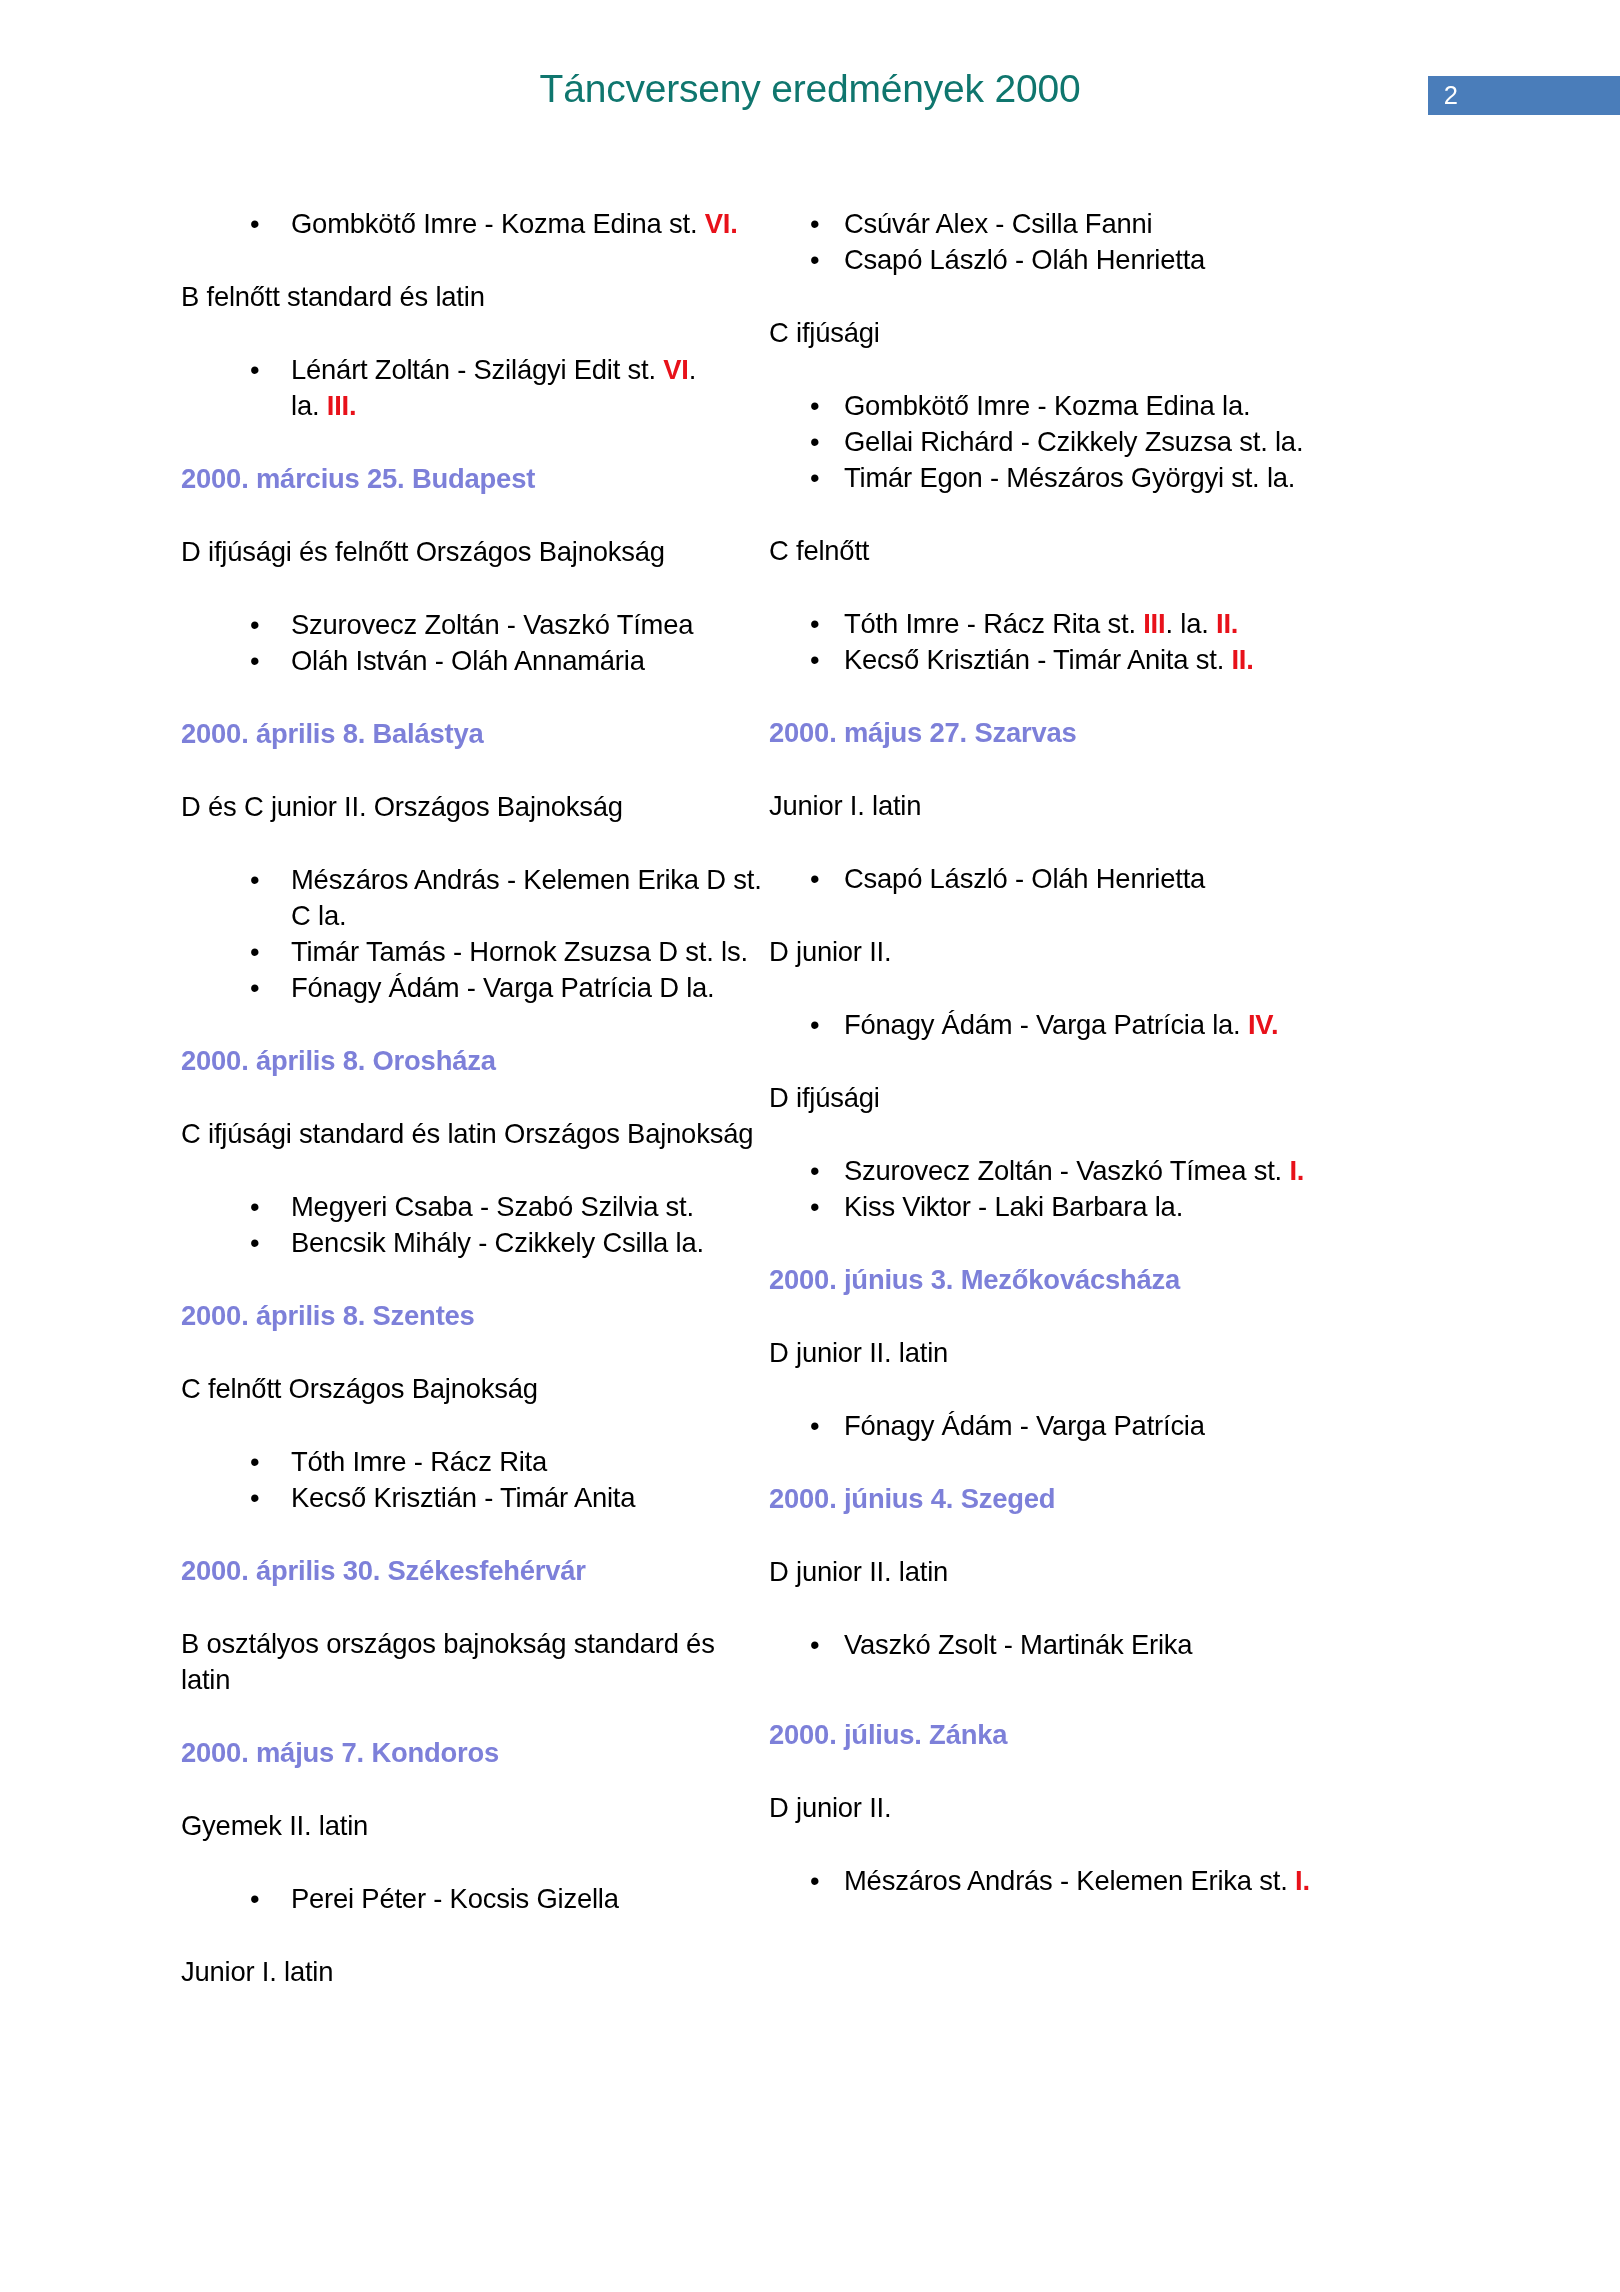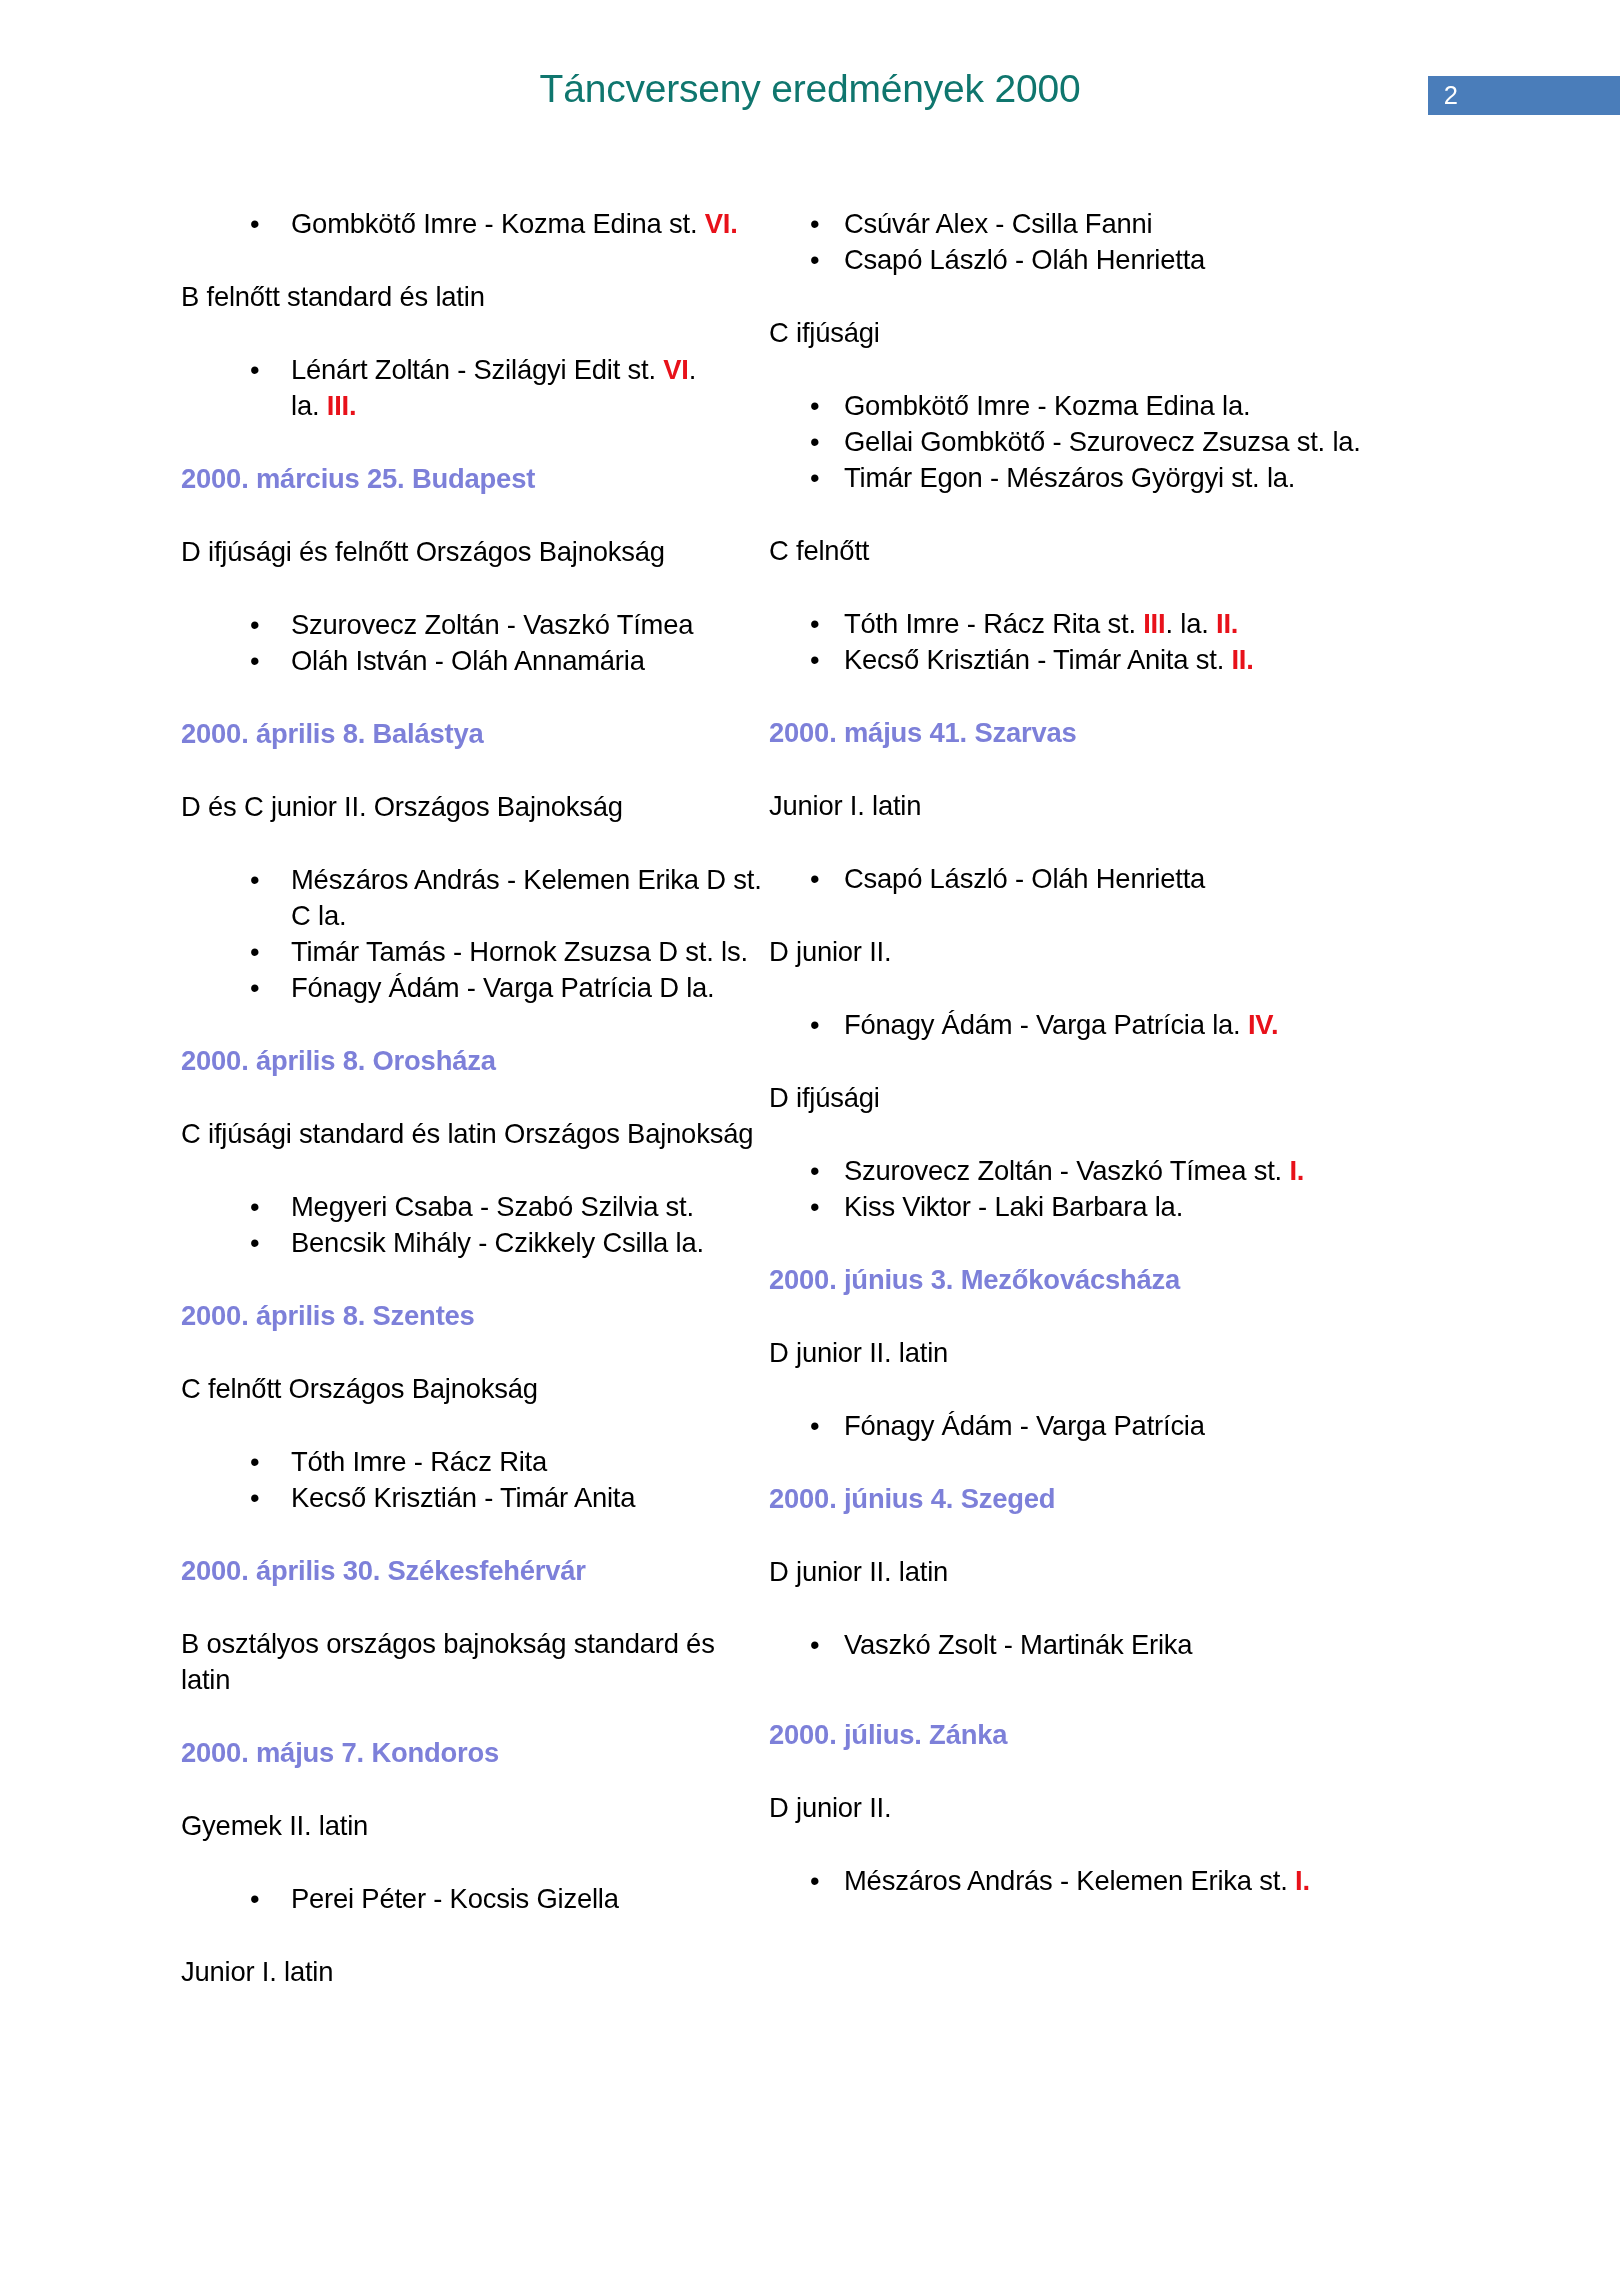"Gellai Gombkötő - Szurovecz Zsuzsa" span { text: Gombkötő - Szurovecz -> Richárd - Czikkely }
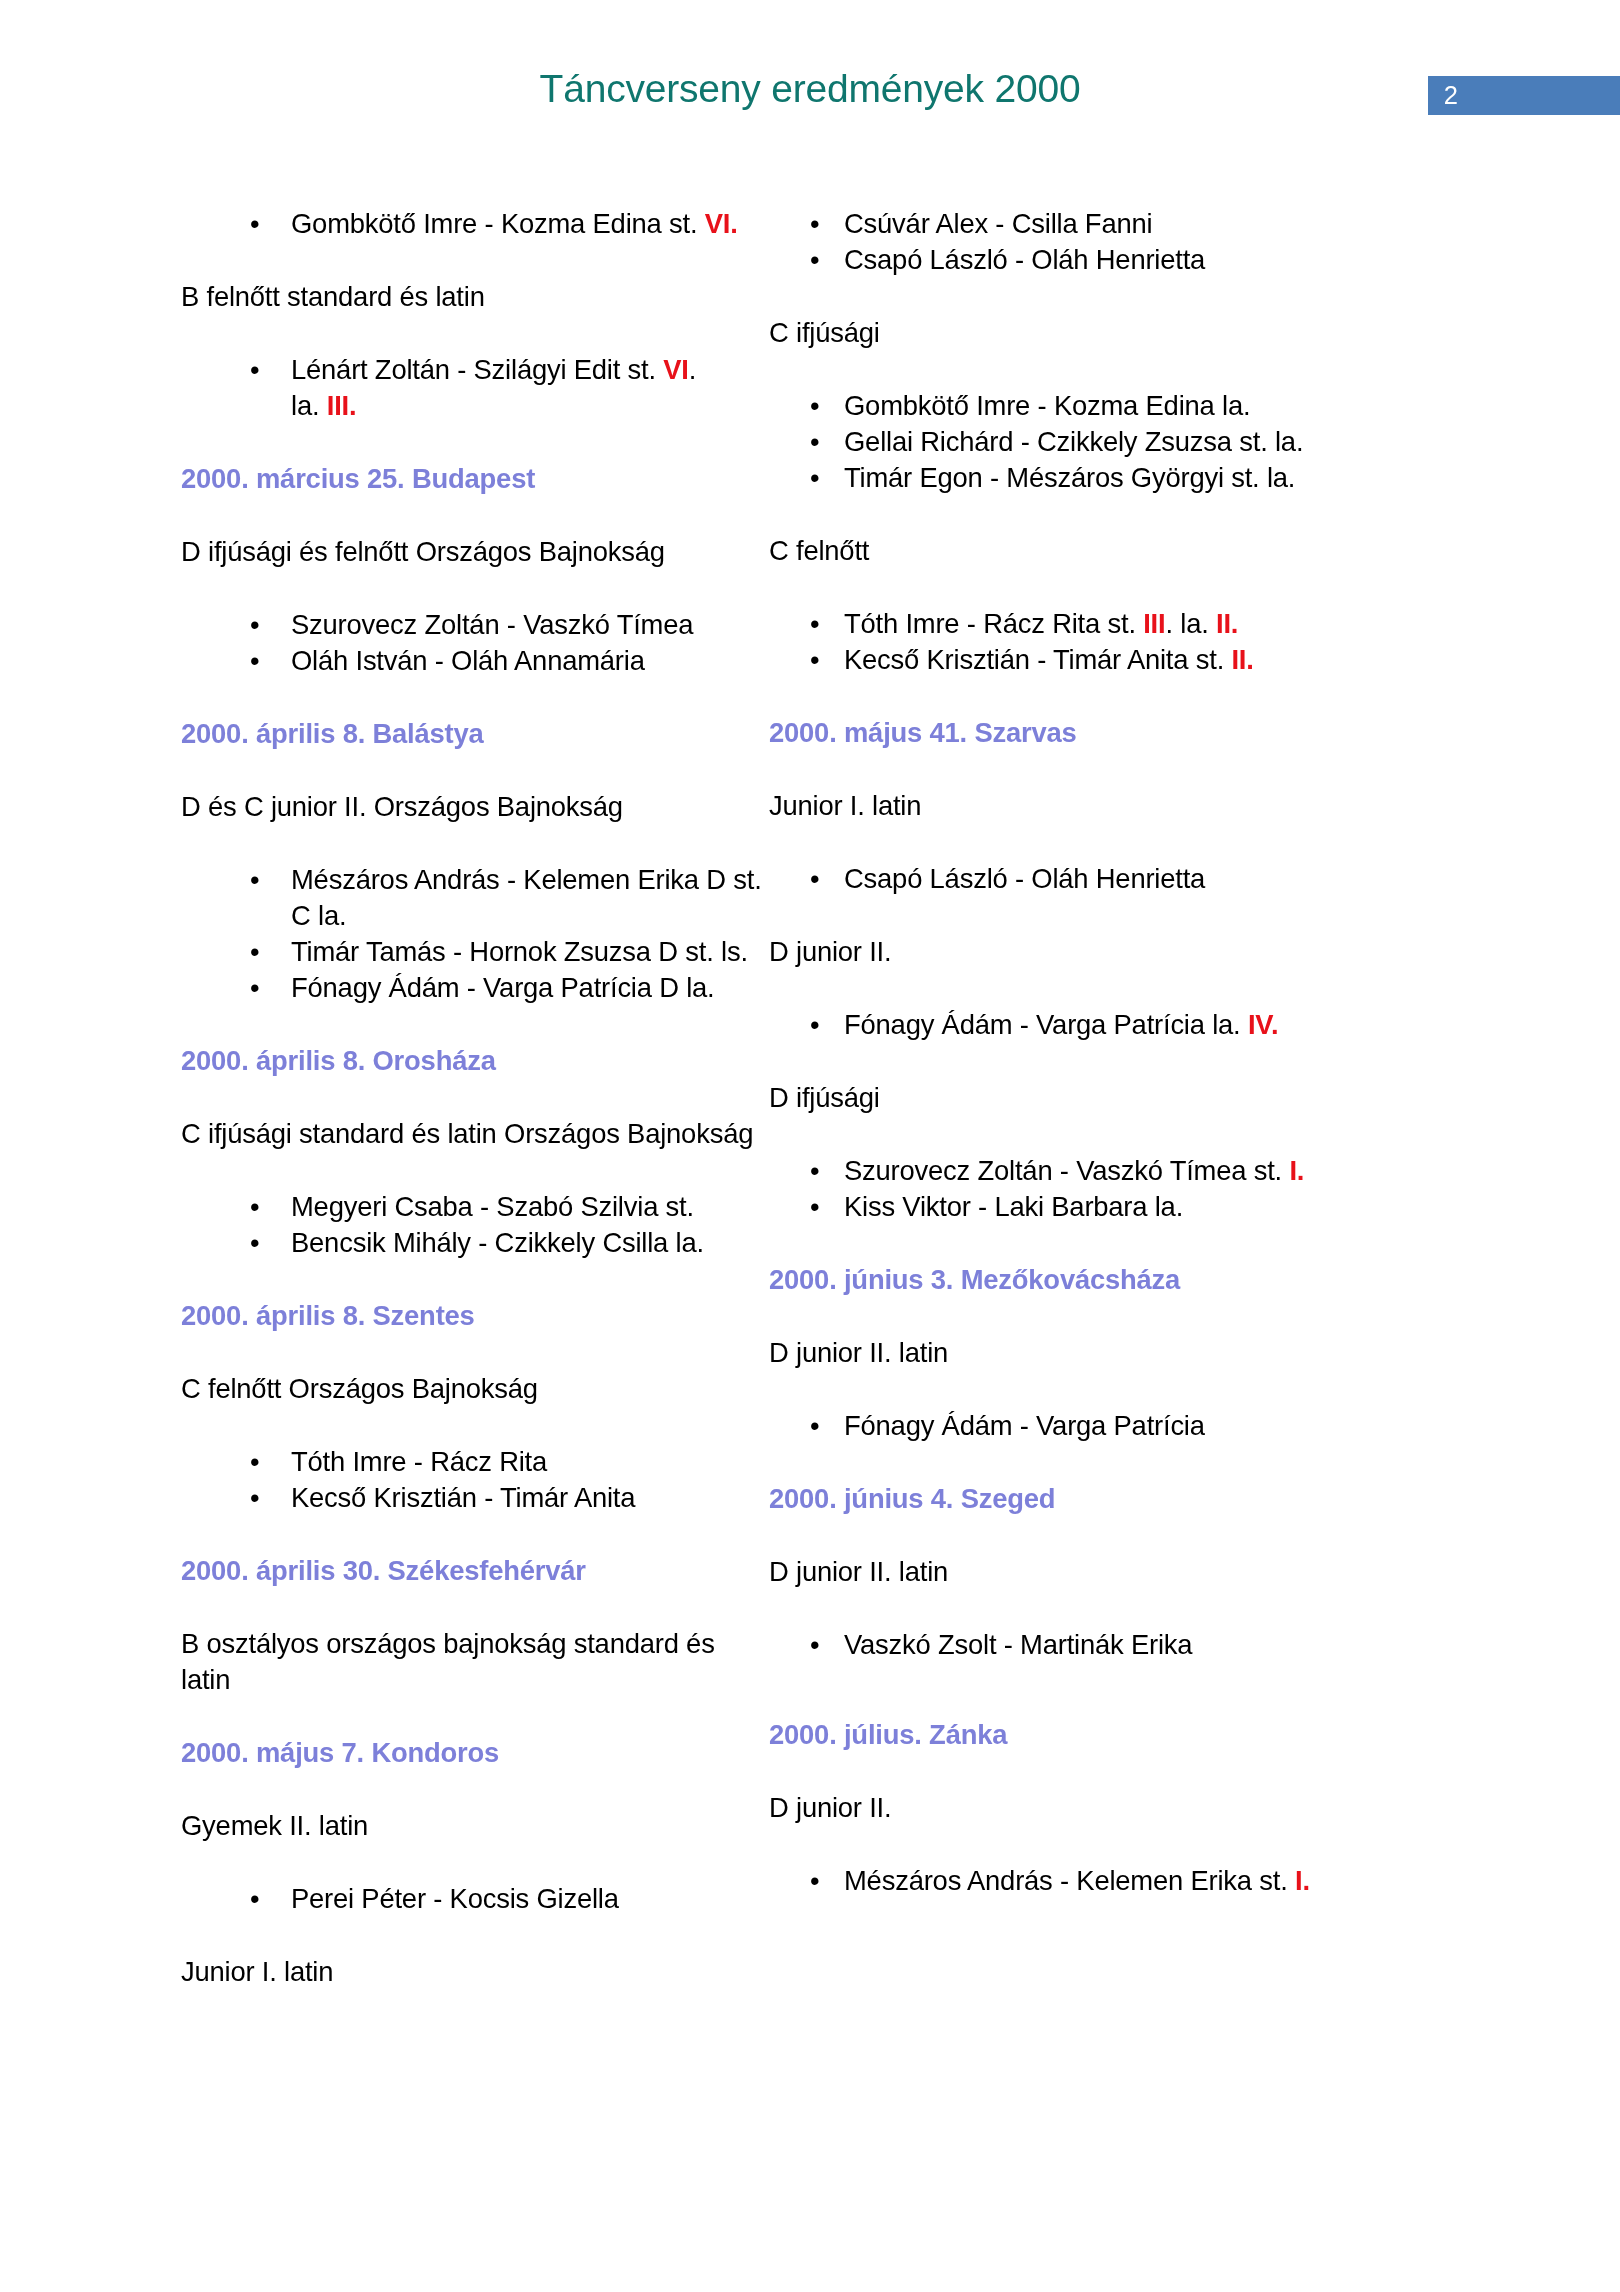"2000. május 41. Szarvas" h2.date-heading { text: 41 -> 27 }
